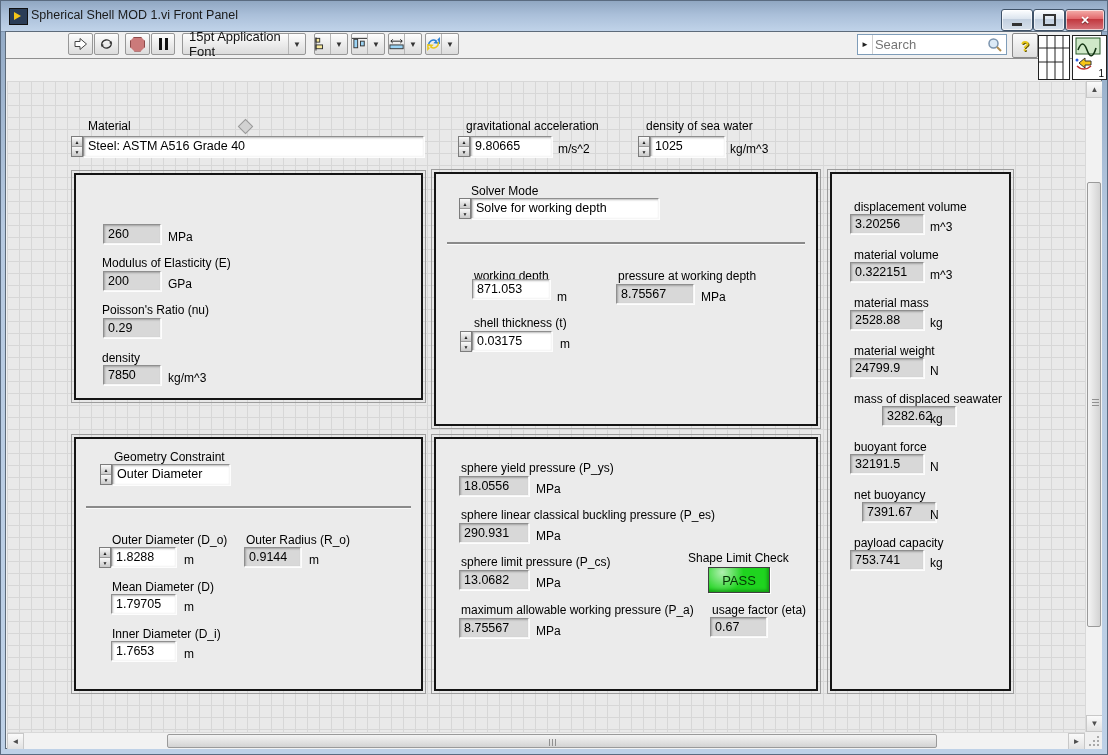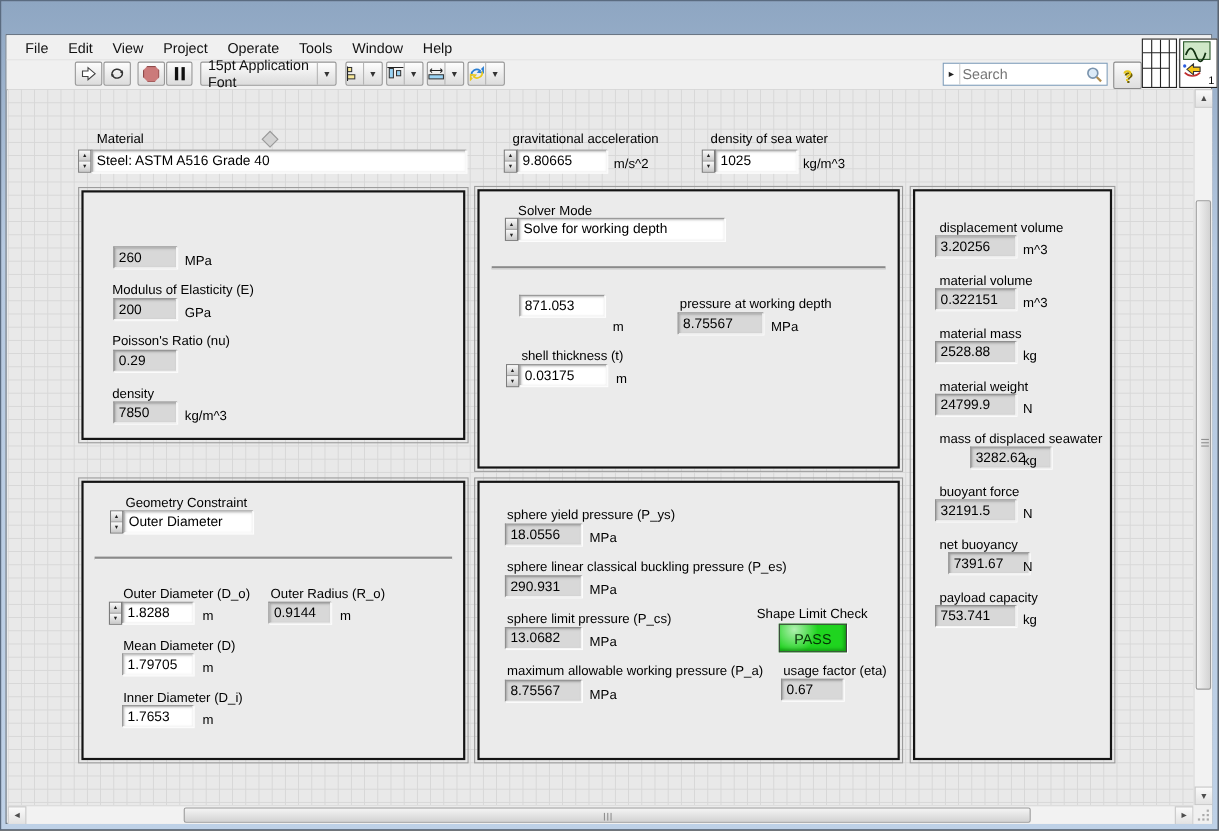"Spherical Shell MOD 1.vi Front" div.titlebar { html: none -> <div> <div></div> <div>Spherical Shell MOD 1.vi Front Panel</div> <div> <div> <div></div> </div> </div> <div> <div> <div></div> </div> </div> <div> <div>✕</div> </div> </div> }
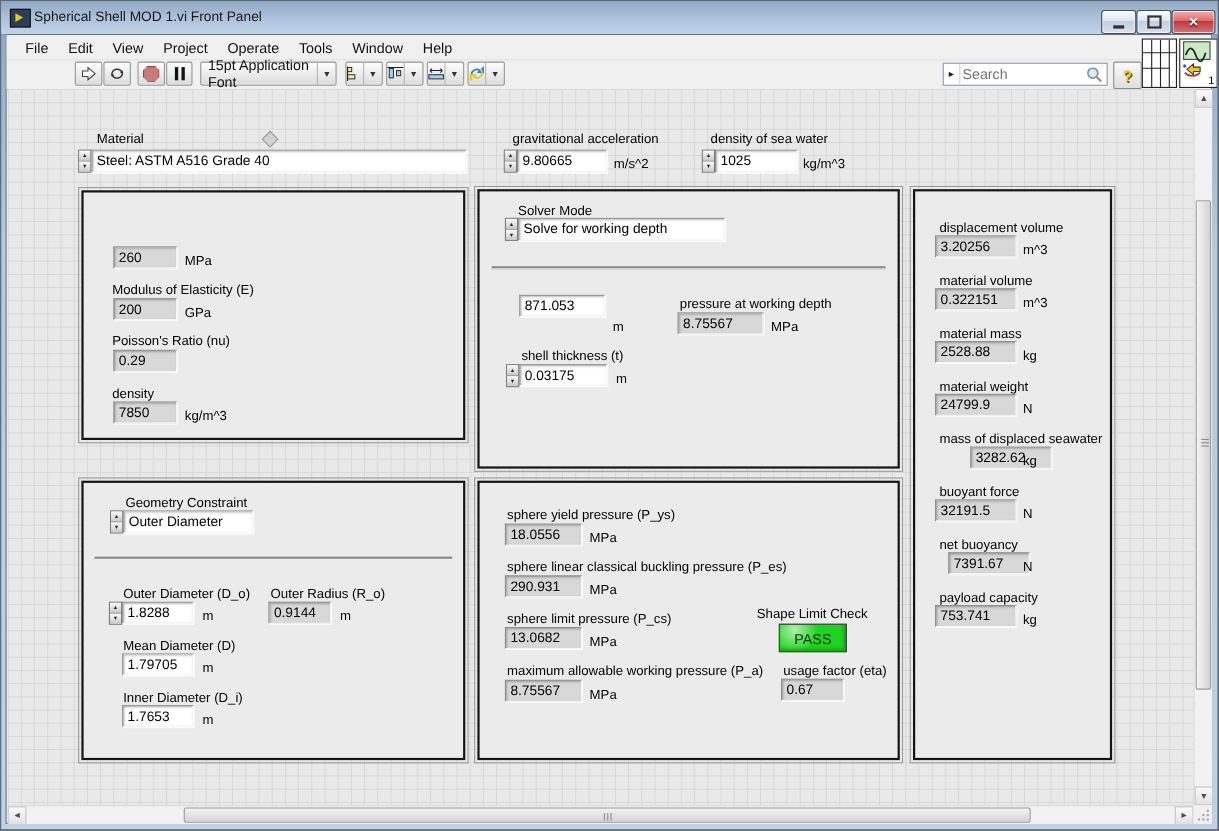"File" div.menubar { html: <div> <span>File</span> <span>Edit</span> <span>View</span> <span>Project</span> <span>Operate</span> <span>Tools</span> <span>Window</span> <span>Help</span> </div> -> none }
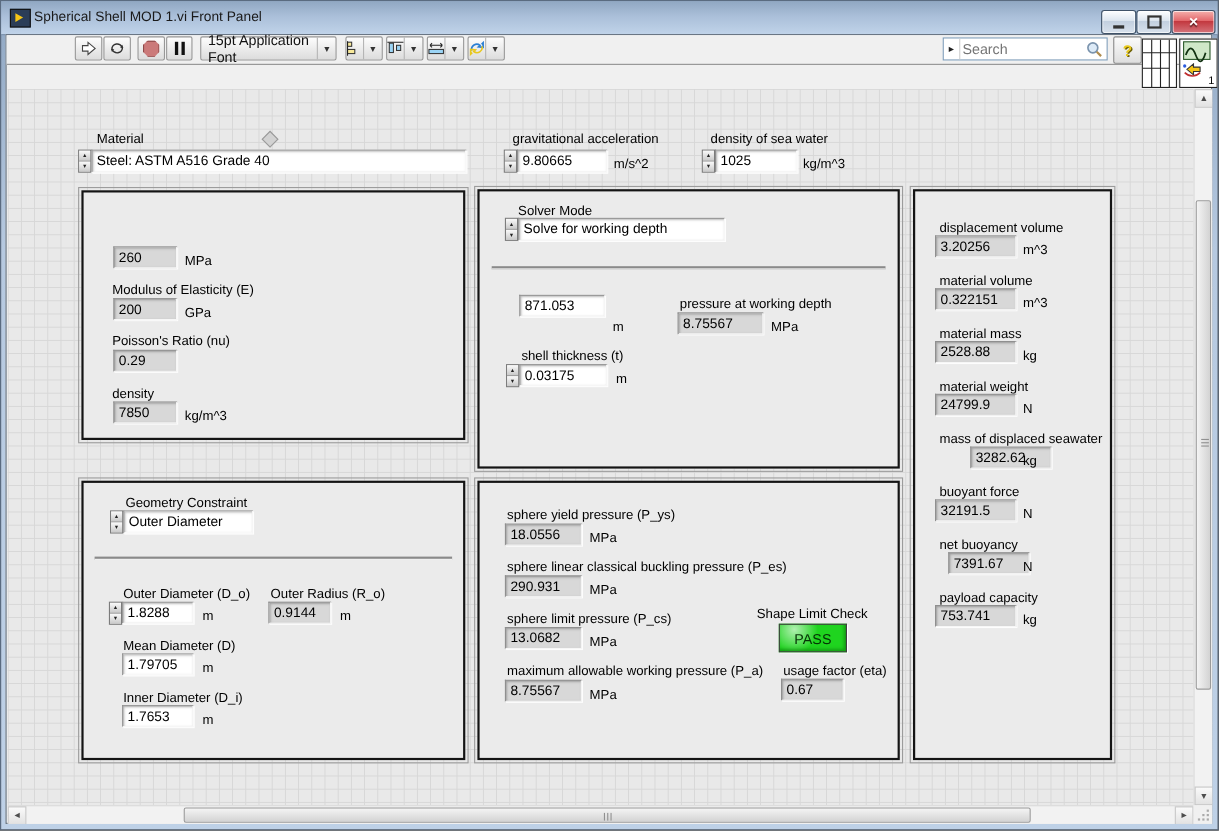"871.053" div.box { top: 94px -> 105px }
